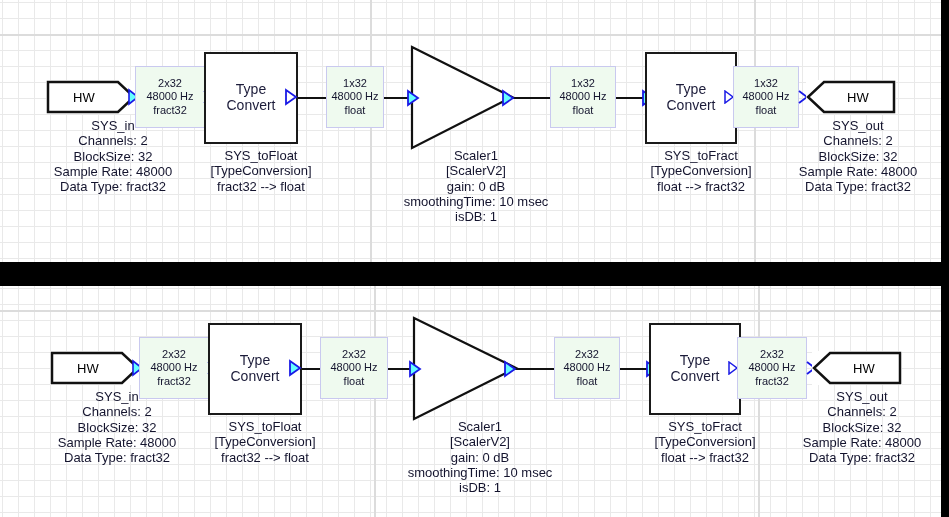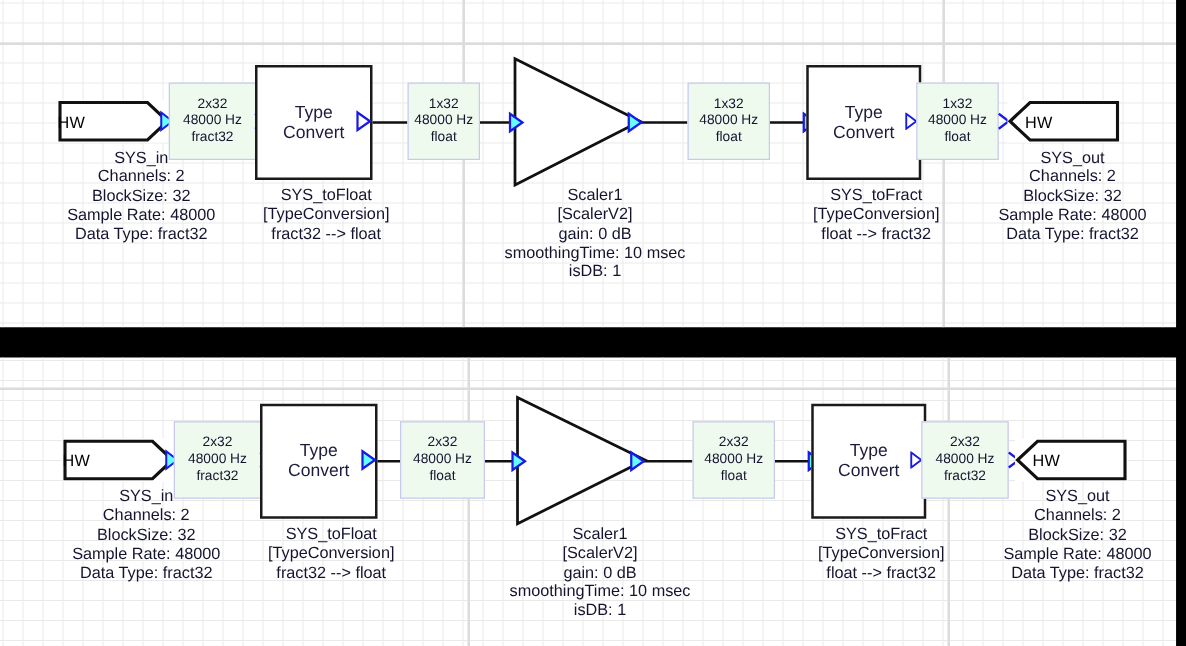"HW" .hw-block { justify-content: none -> center }
